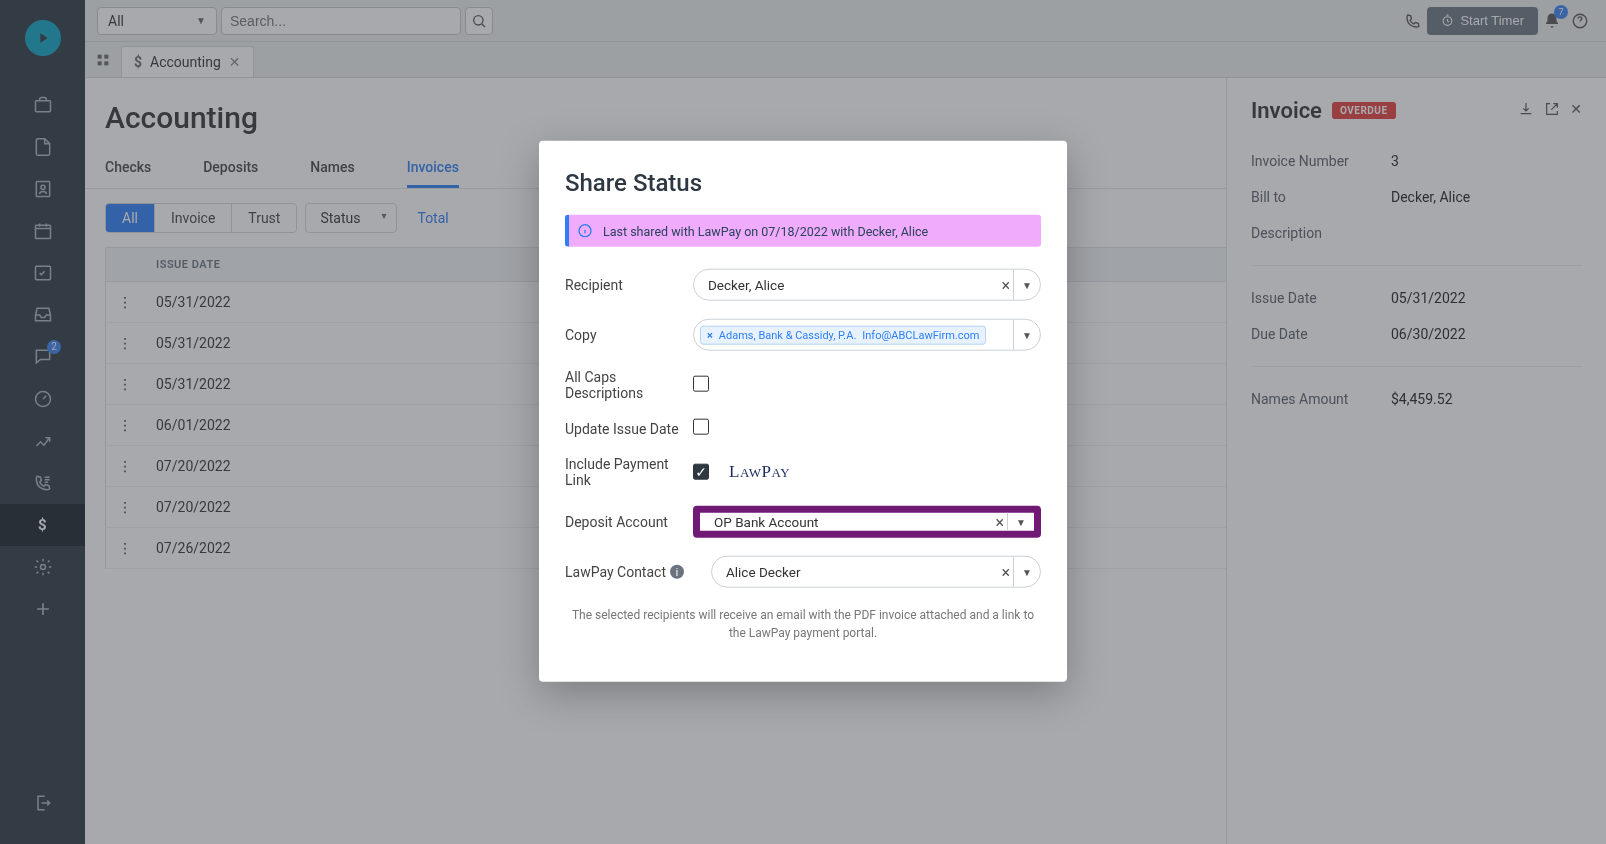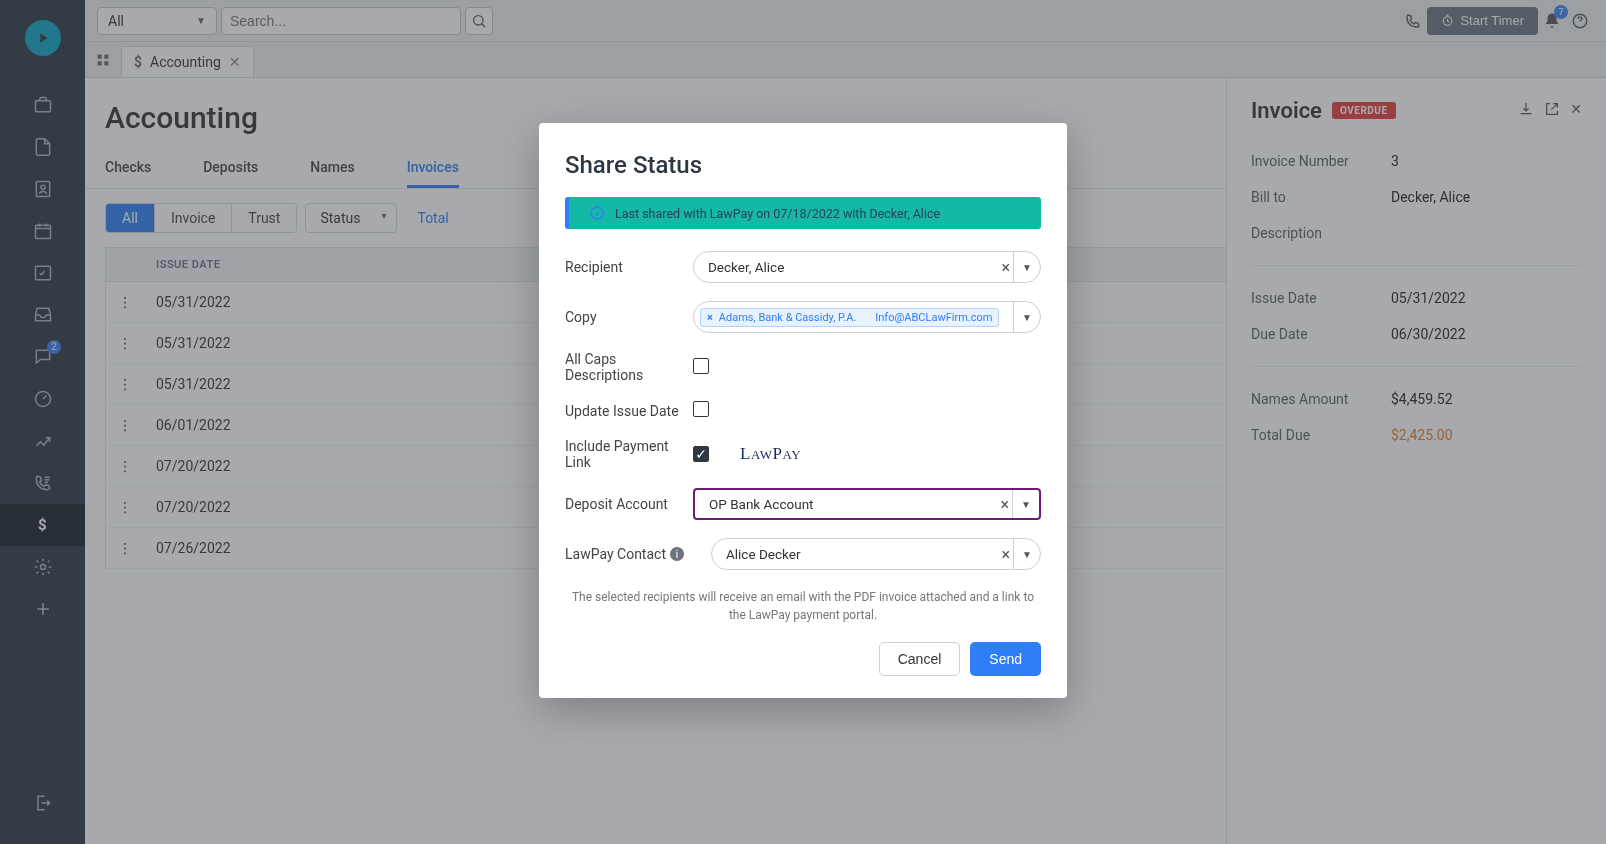"Last shared with LawPay on" .info-banner { background: #14b8a6 -> #f0abfc; padding: 8px 20px -> 8px 8px }
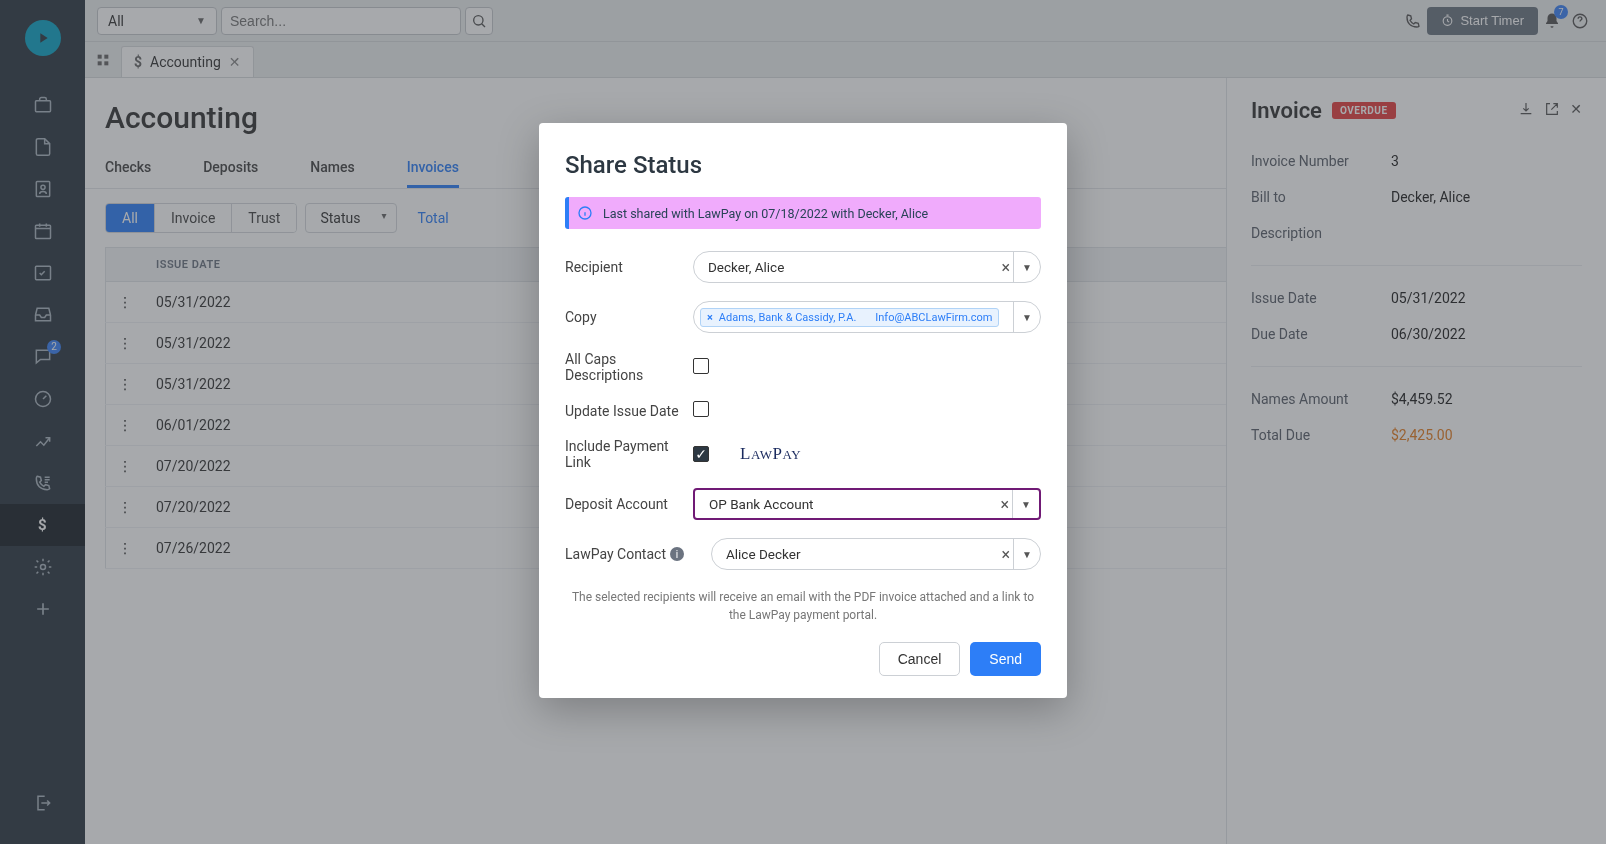"Info@ABCLawFirm.com" .tag-email { margin-left: 13px -> 0 }
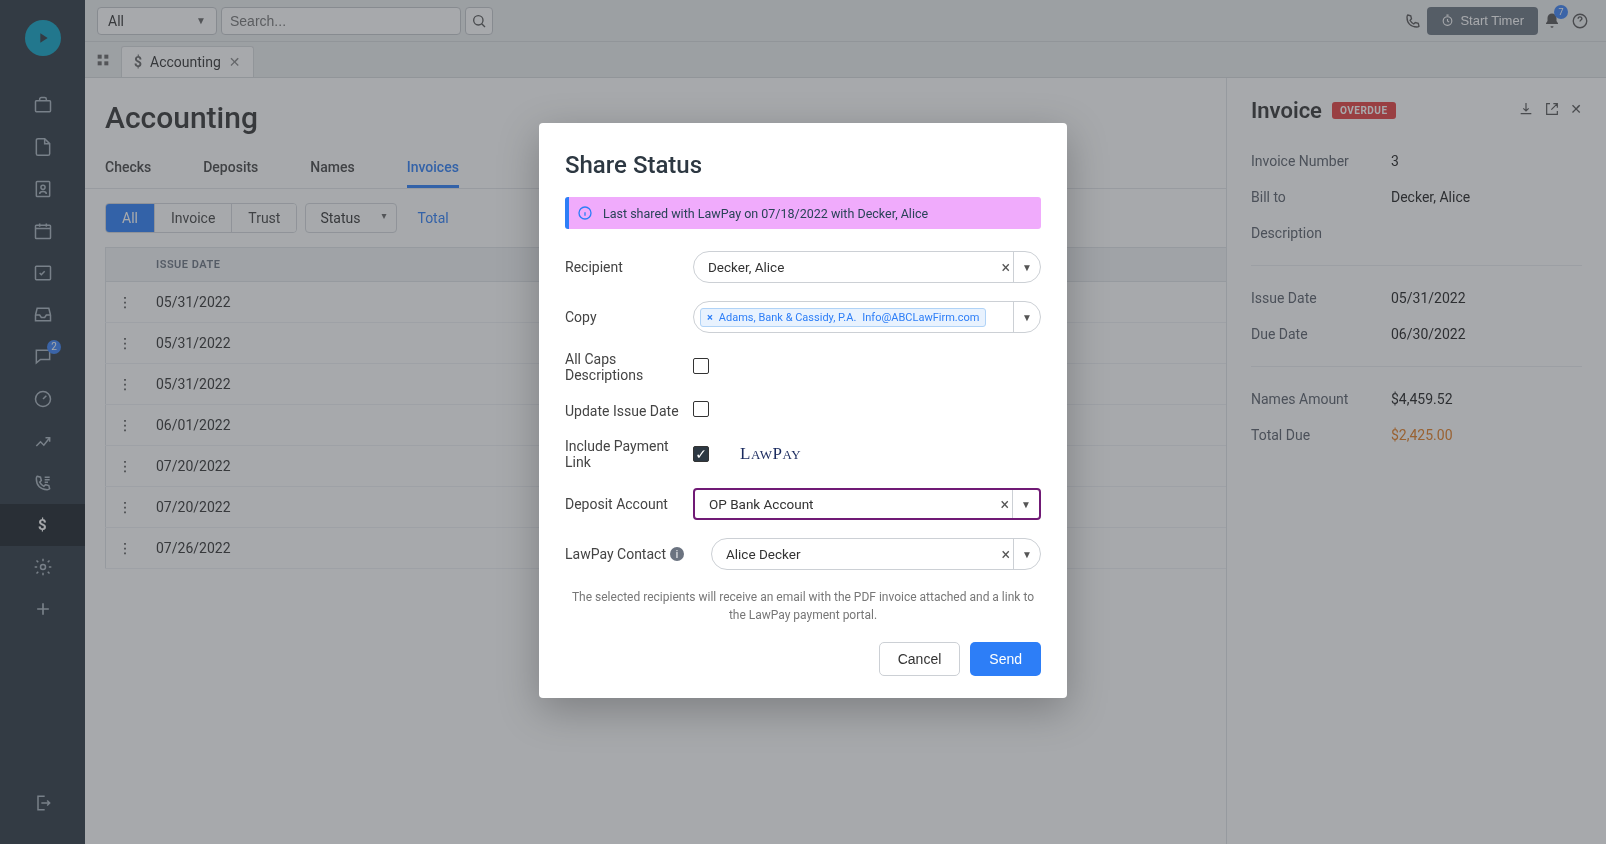"Total Due" div.detail-row { html: <div> <span>Total Due</span> <span>$2,425.00</span> </div> -> none }
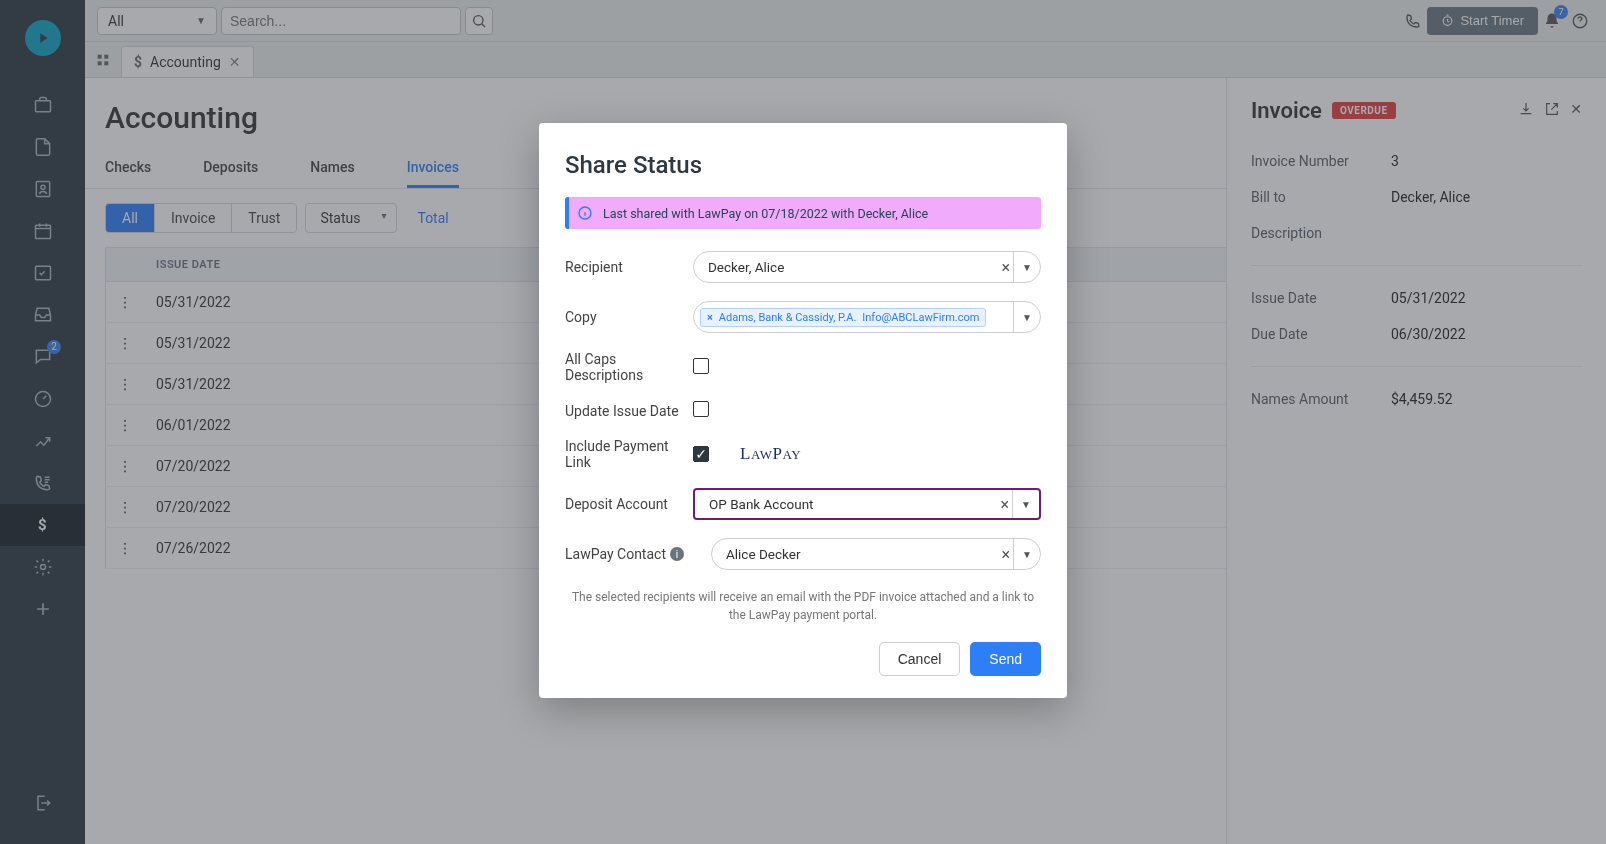"LAWPAY" .lawpay-logo { margin-left: 31px -> 20px }
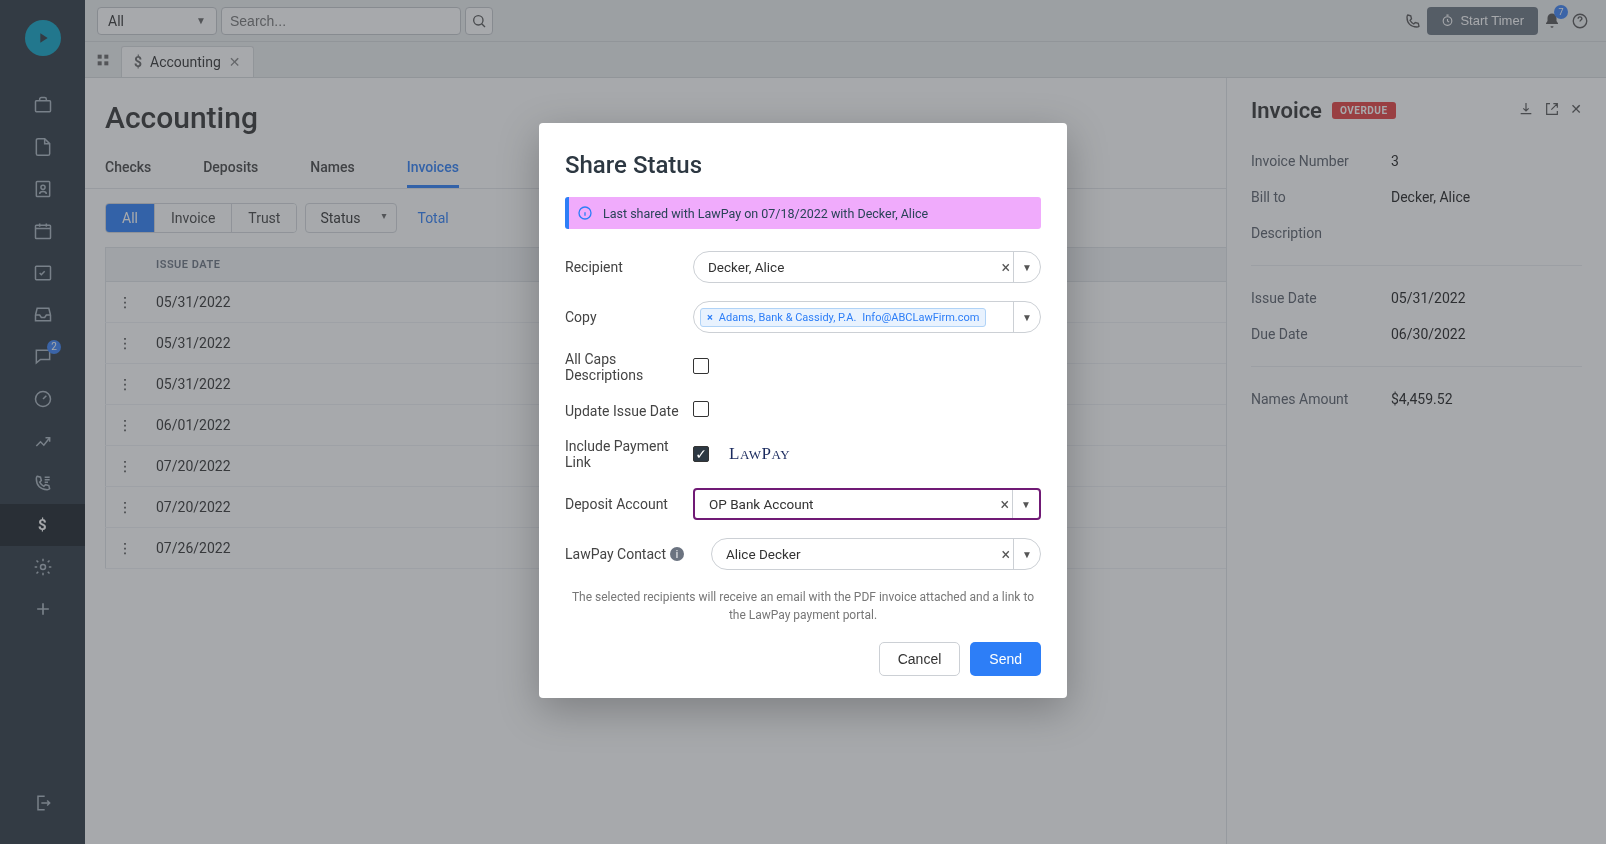"OP Bank Account" .select-box.focus { border: 2px solid #701a75 -> 7px solid #701a75 }
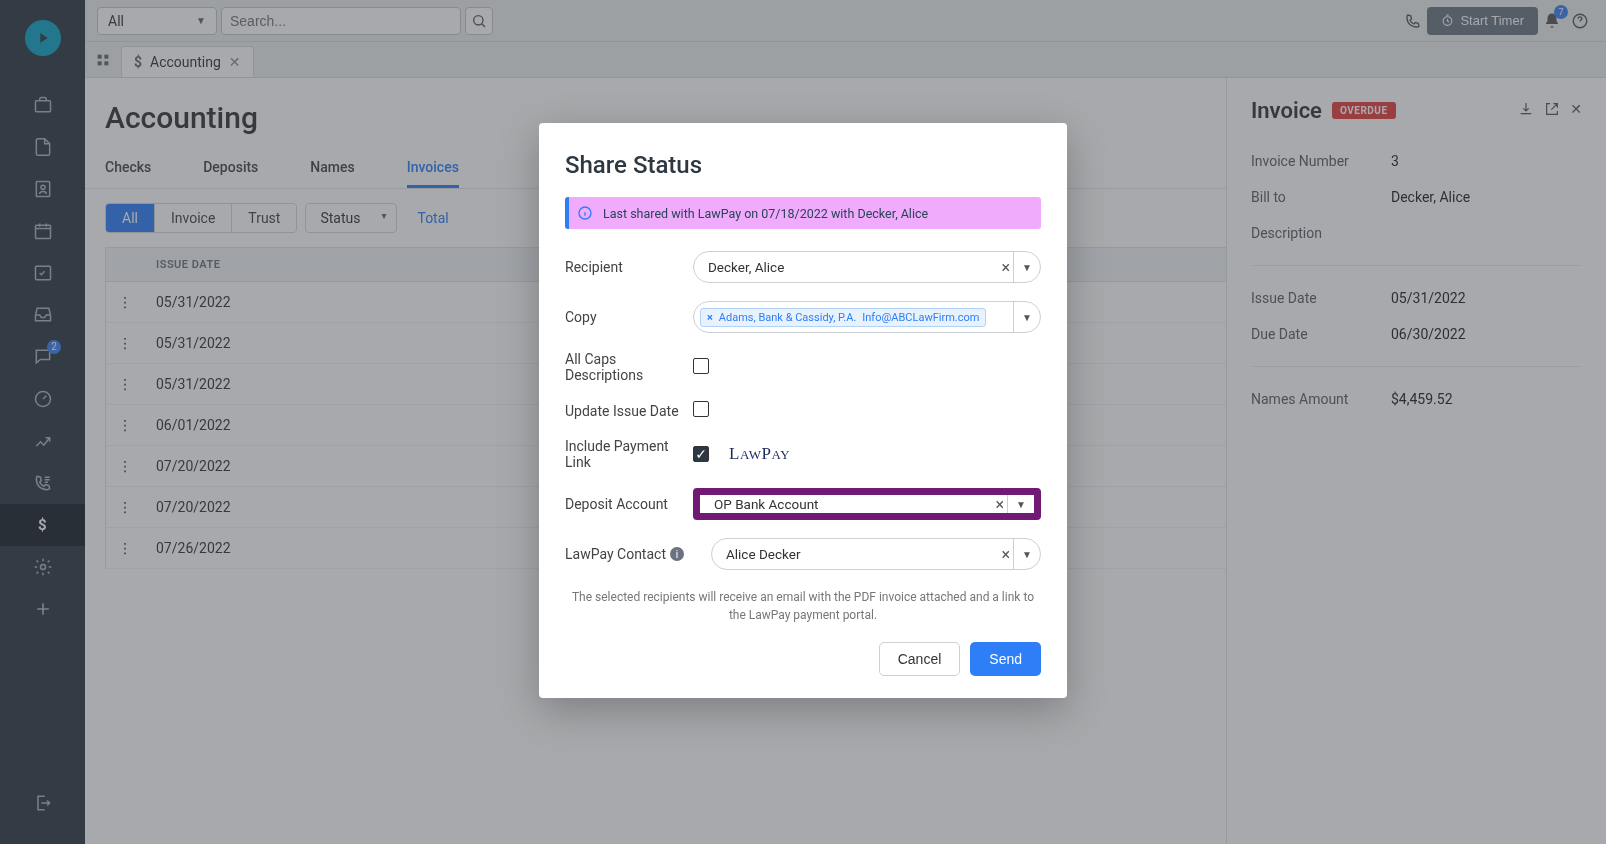"Cancel" div.modal-actions { html: <div> <button>Cancel</button> <button>Send</button> </div> -> none }
